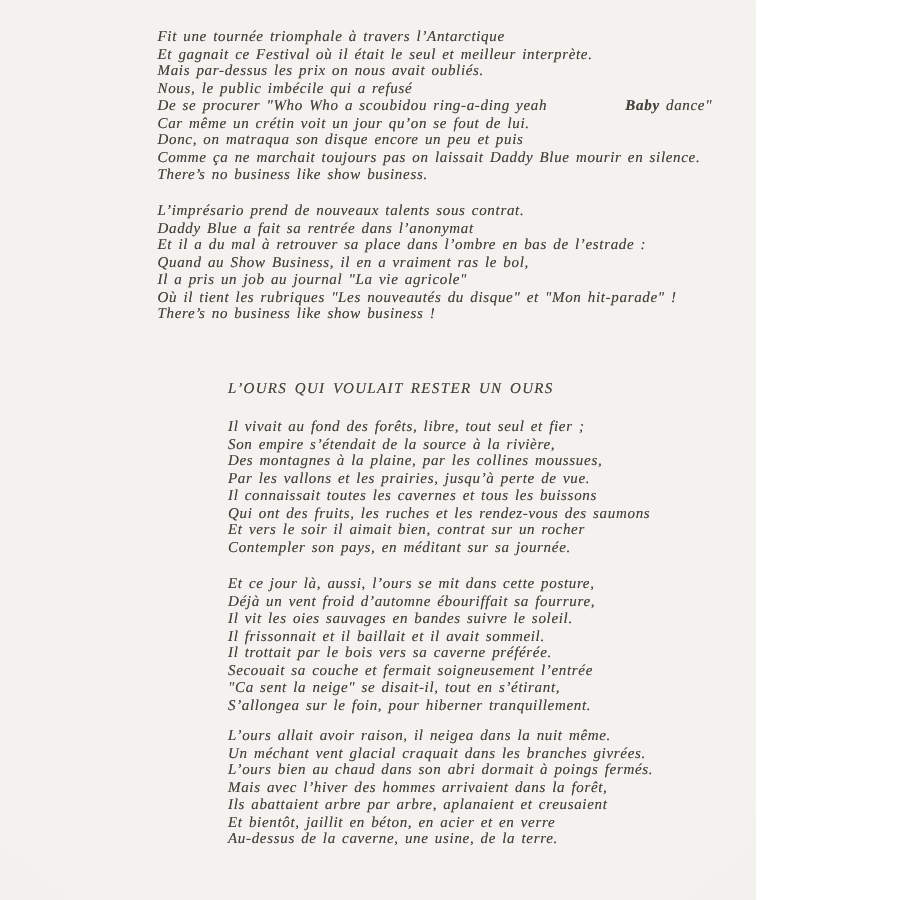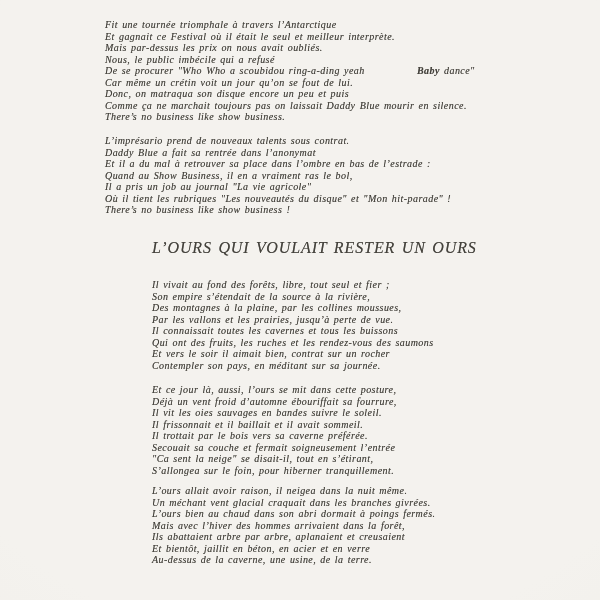"Fit une tournée triomphale à" .page { width: 600px -> 504px }
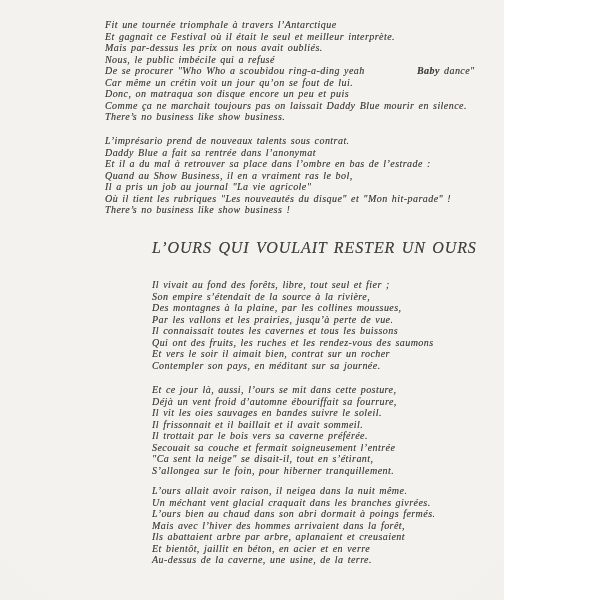"L’OURS QUI VOULAIT RESTER UN" #poem-title { font-size: 16px -> 10px; top: 242px -> 254px }
